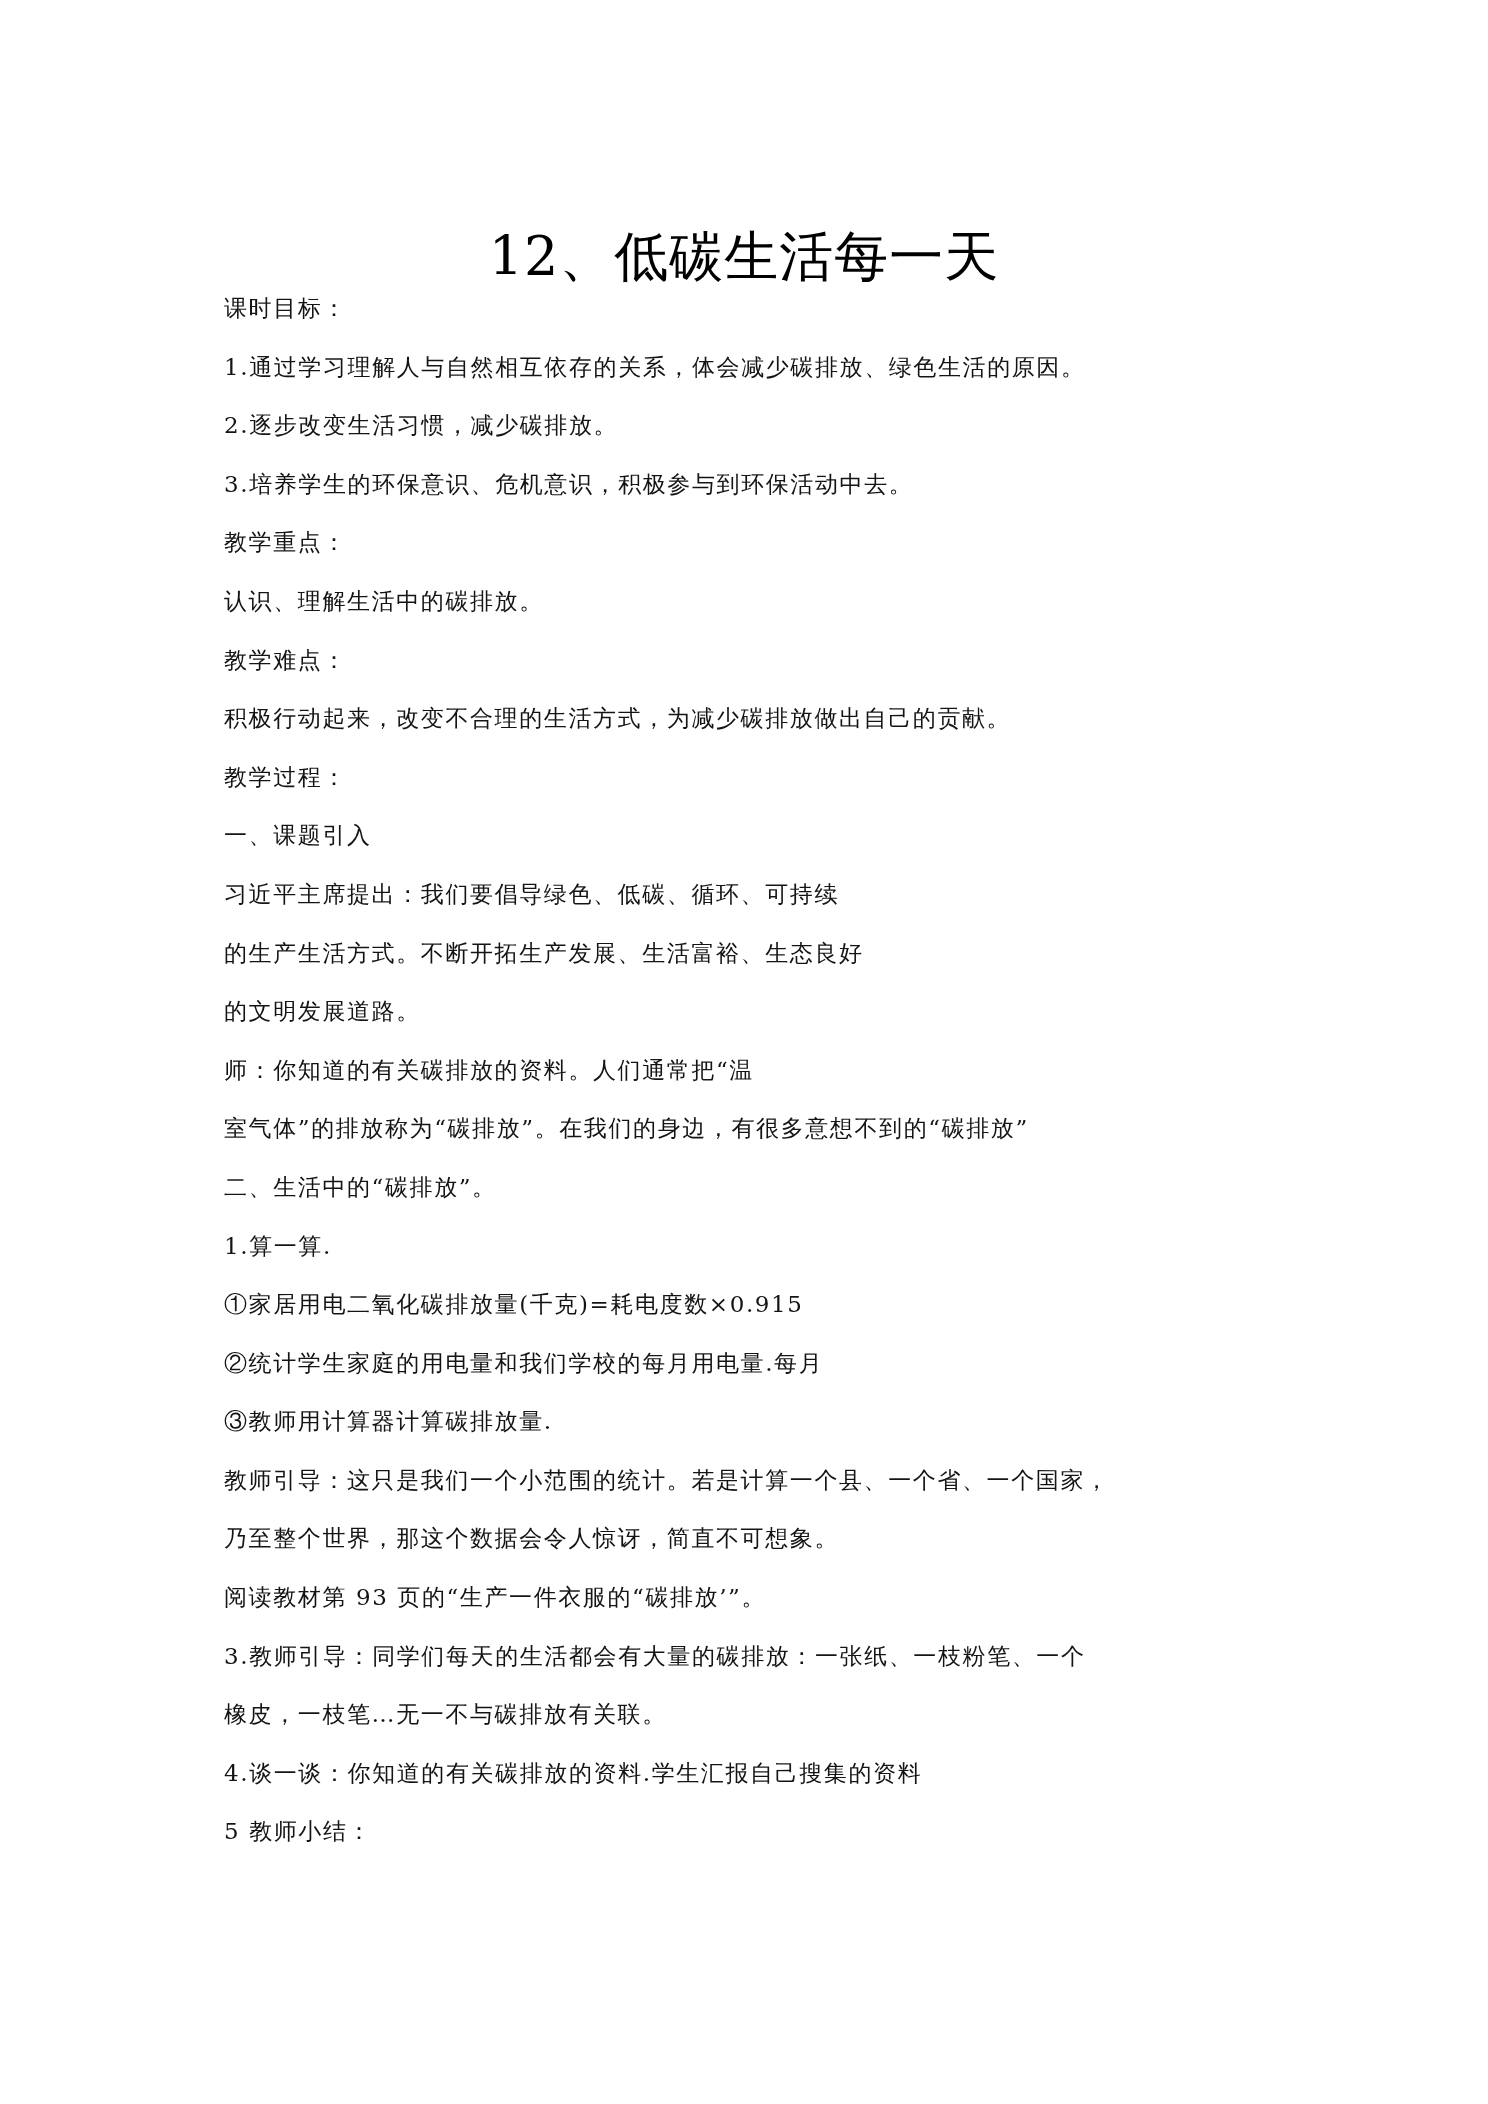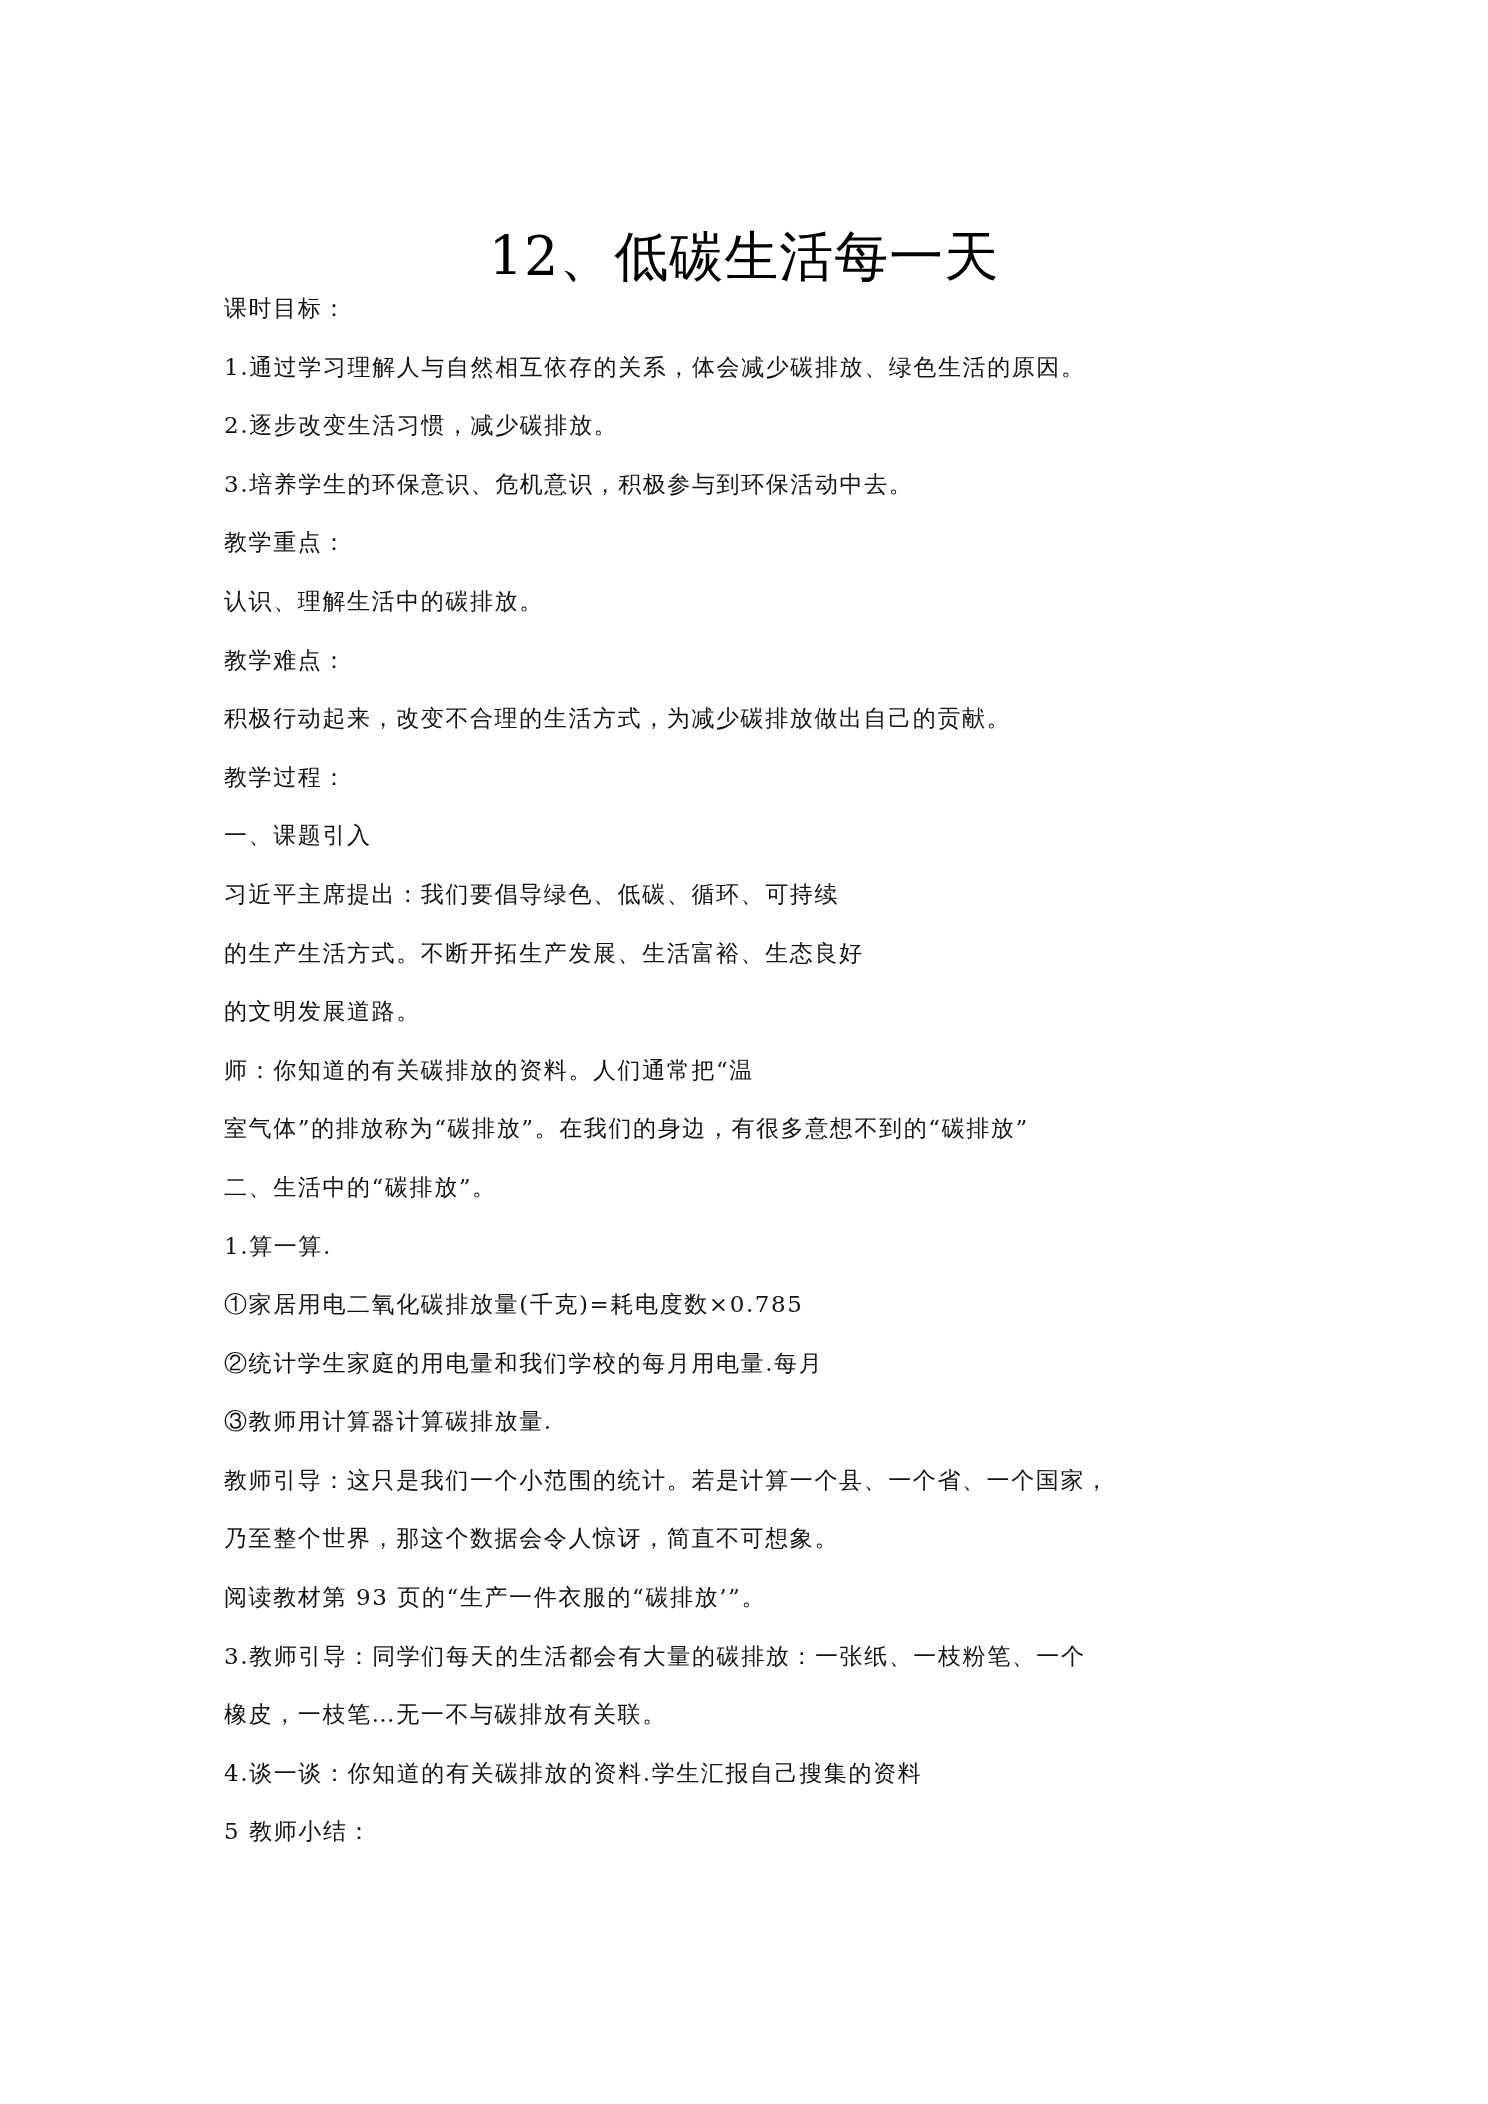"①家居用电二氧化碳排放量(千克)=耗电度数×0.785" div.line { text: 0.785 -> 0.915 }
